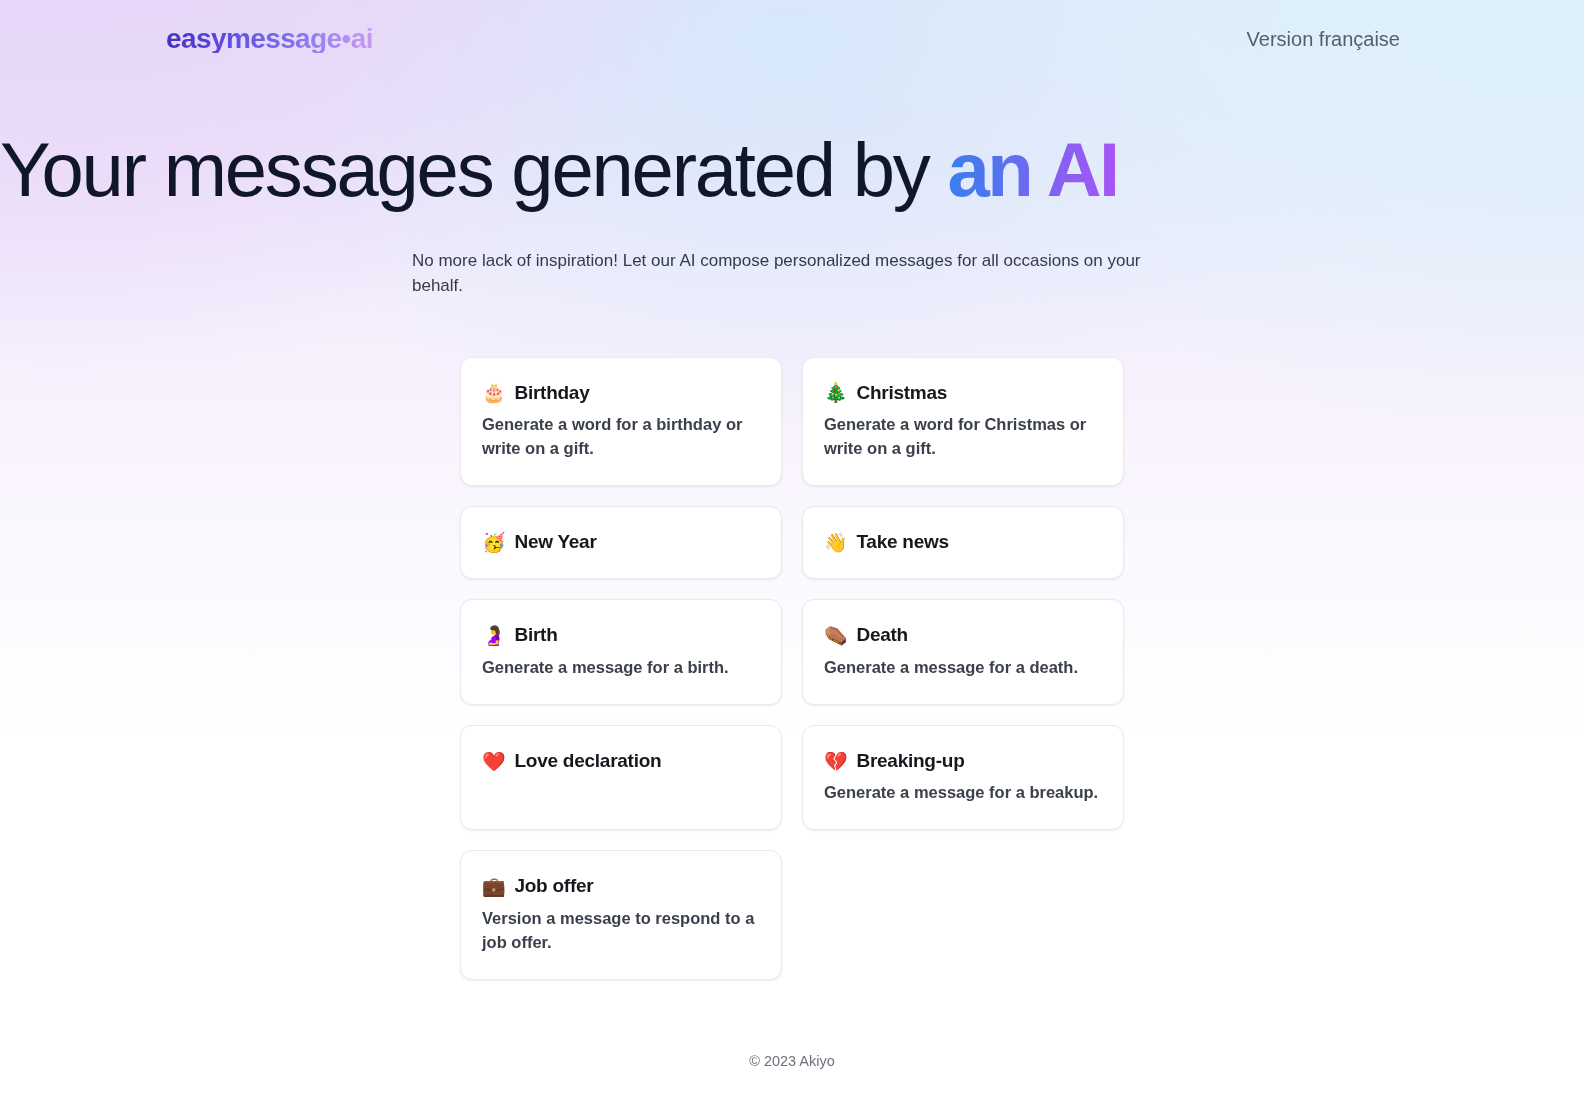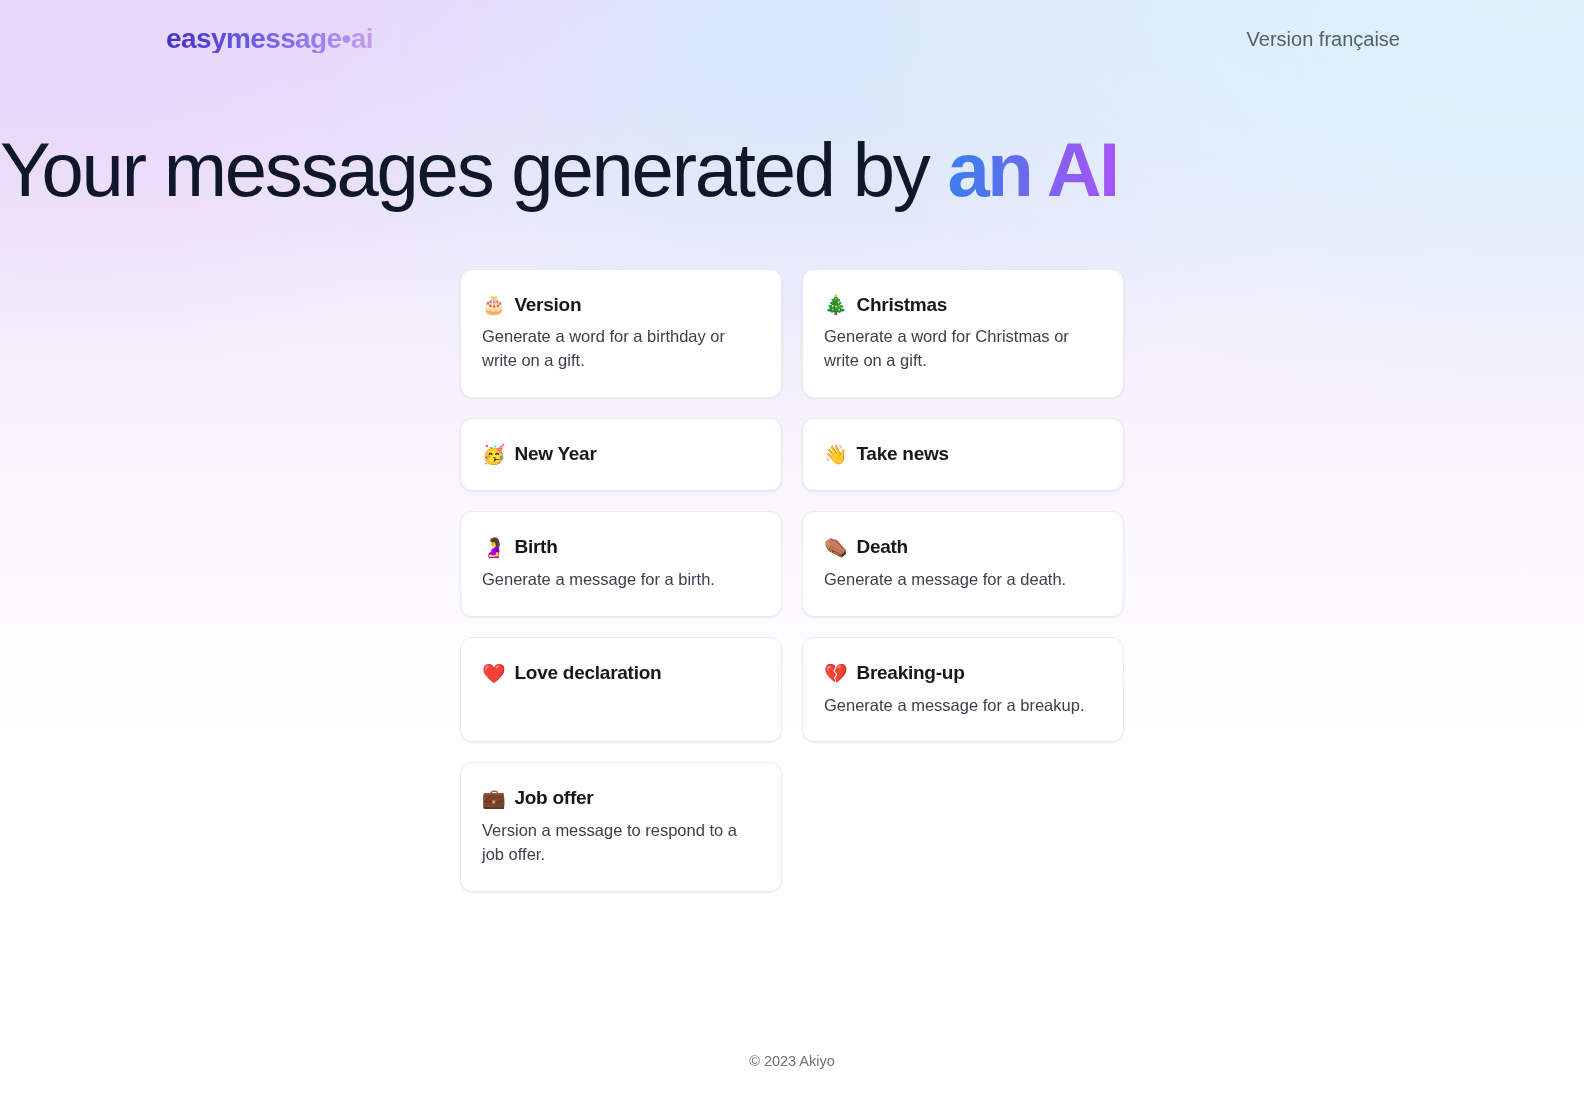"No more lack of inspiration!" p.hero-sub { html: none -> <p>No more lack of inspiration! Let our AI compose personalized messages for all occasions on your behalf.</p> }
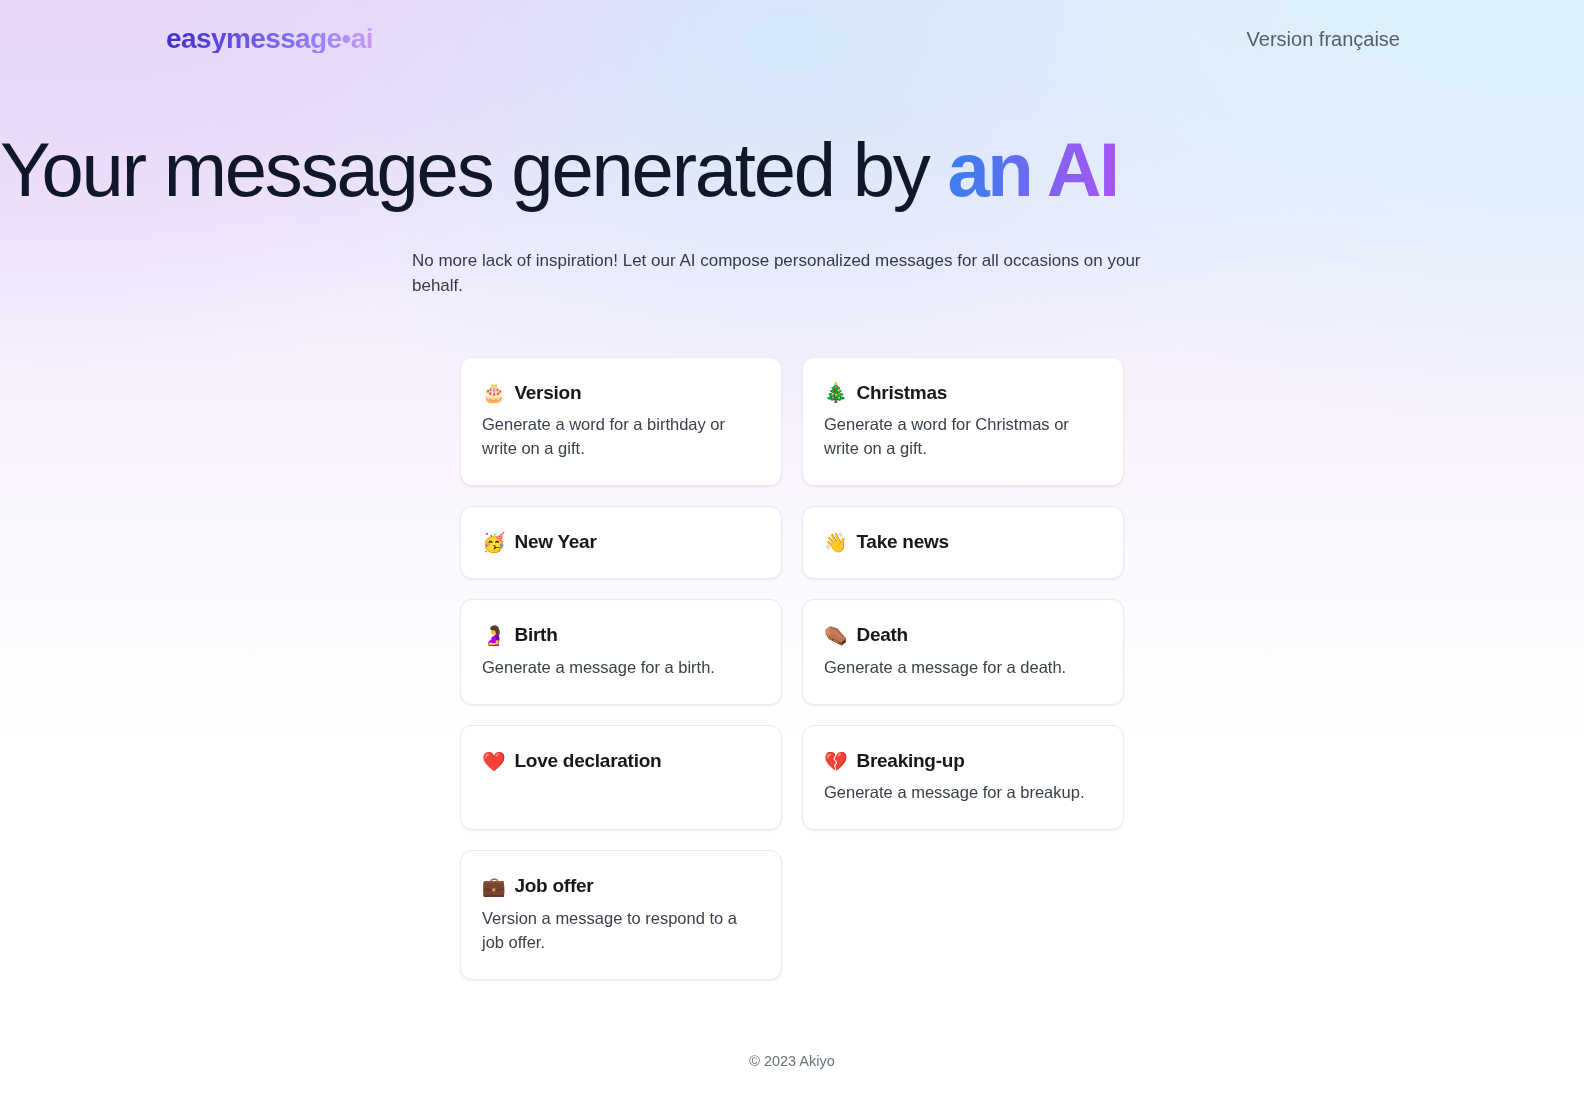"Version" span { text: Version -> Birthday }
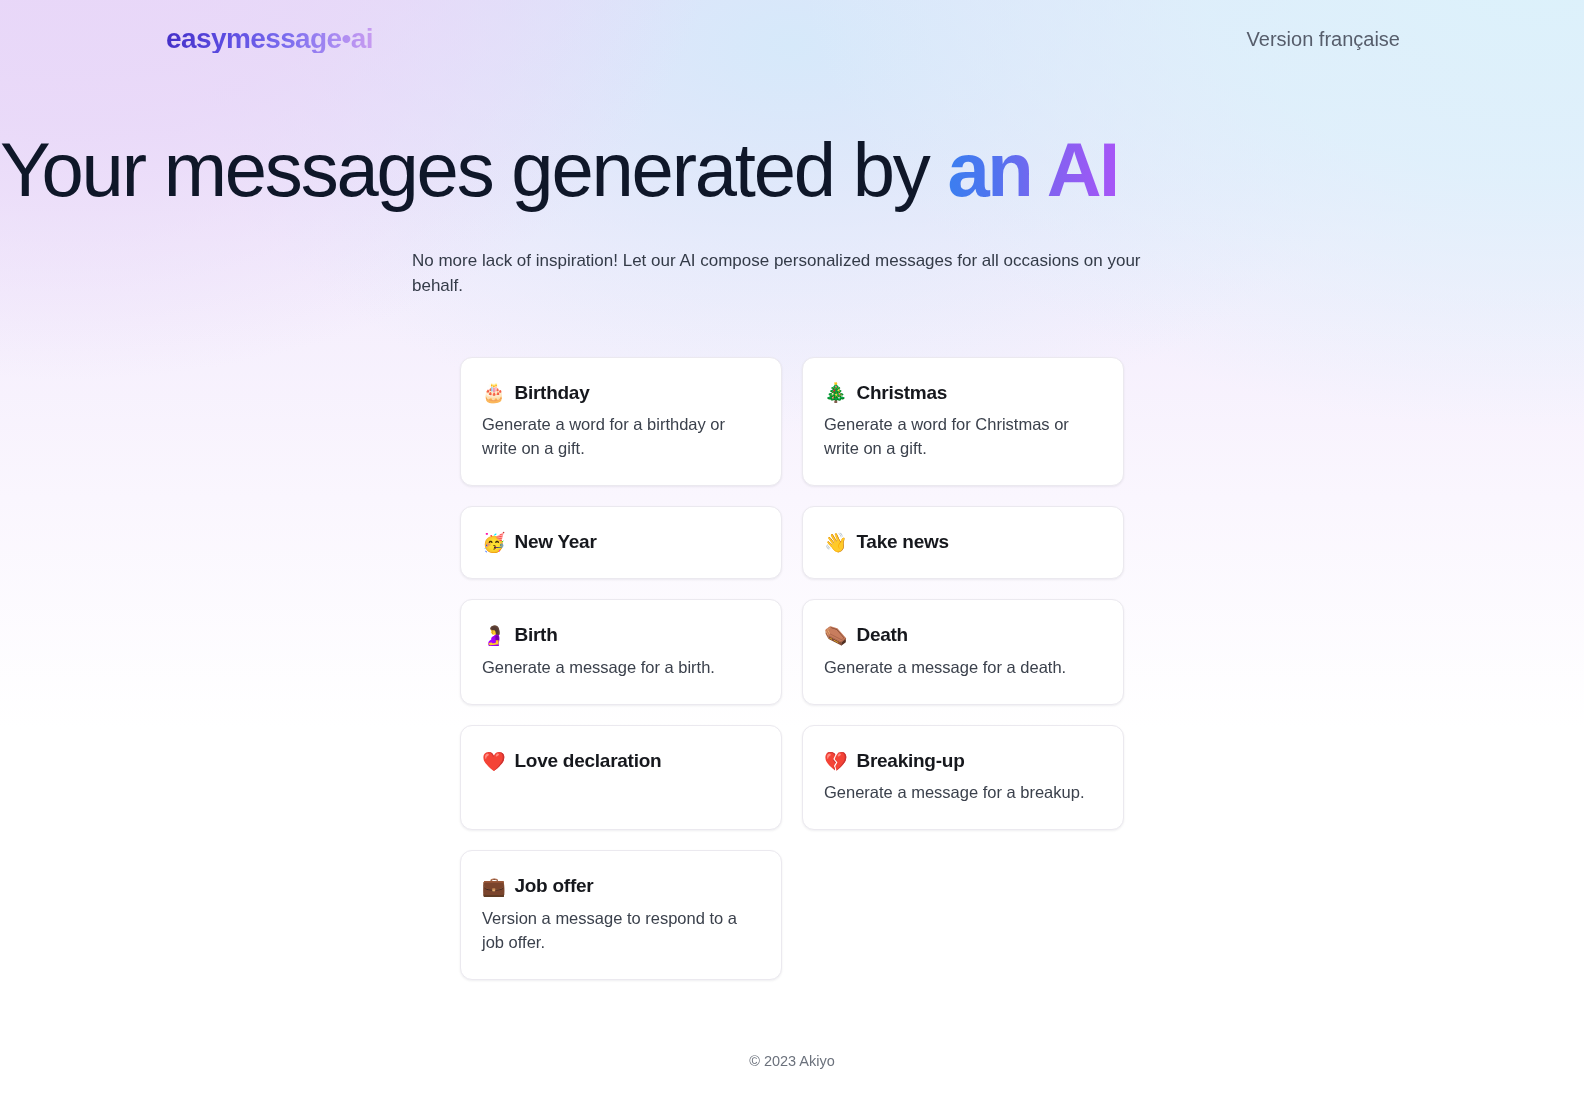"Generate a word for a" .card-desc { font-weight: none -> bold }
